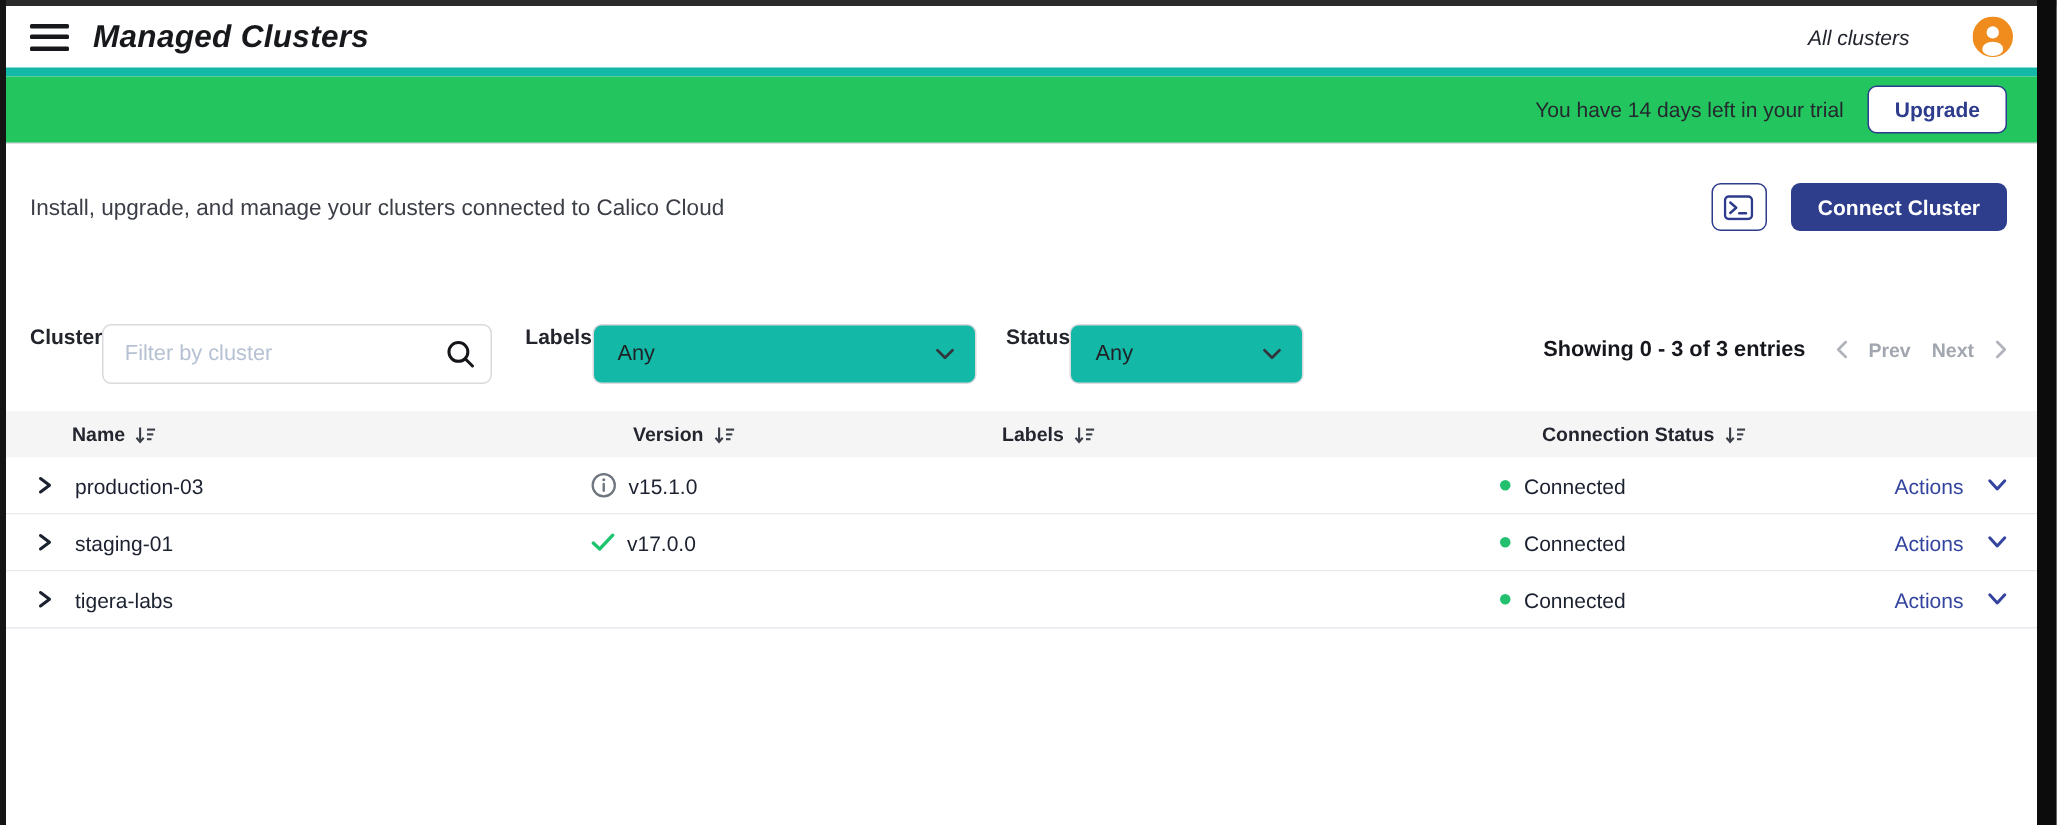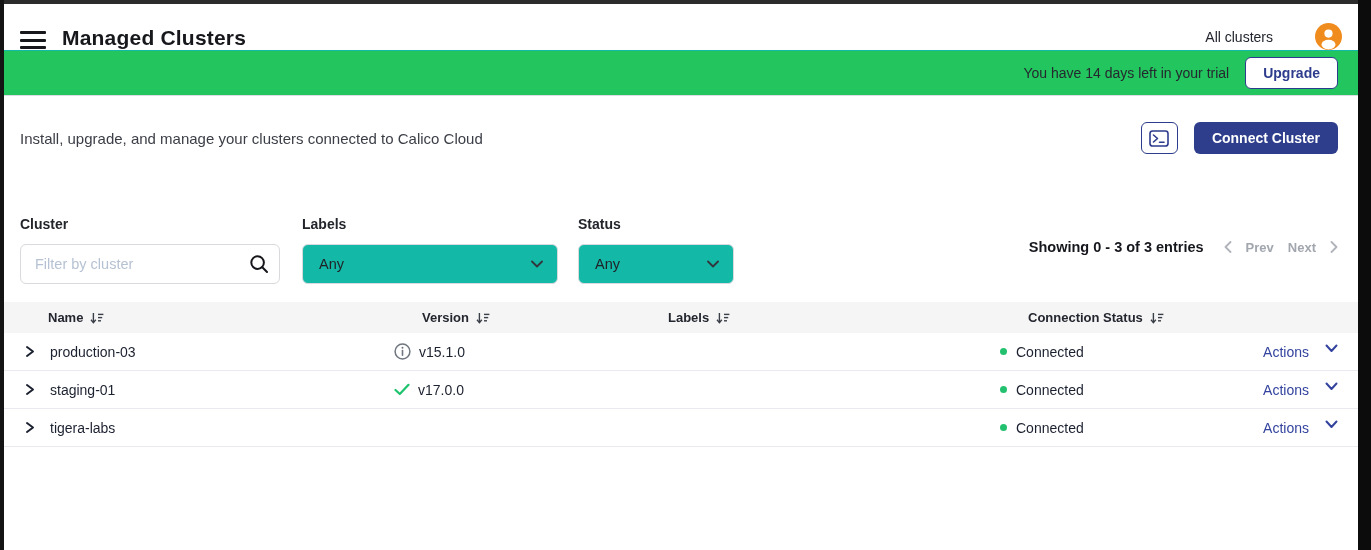"Managed Clusters" .topbar { align-items: flex-end -> center; border-bottom: 1px solid #14b8a6 -> 6px solid #14b8a6; font-style: none -> italic }
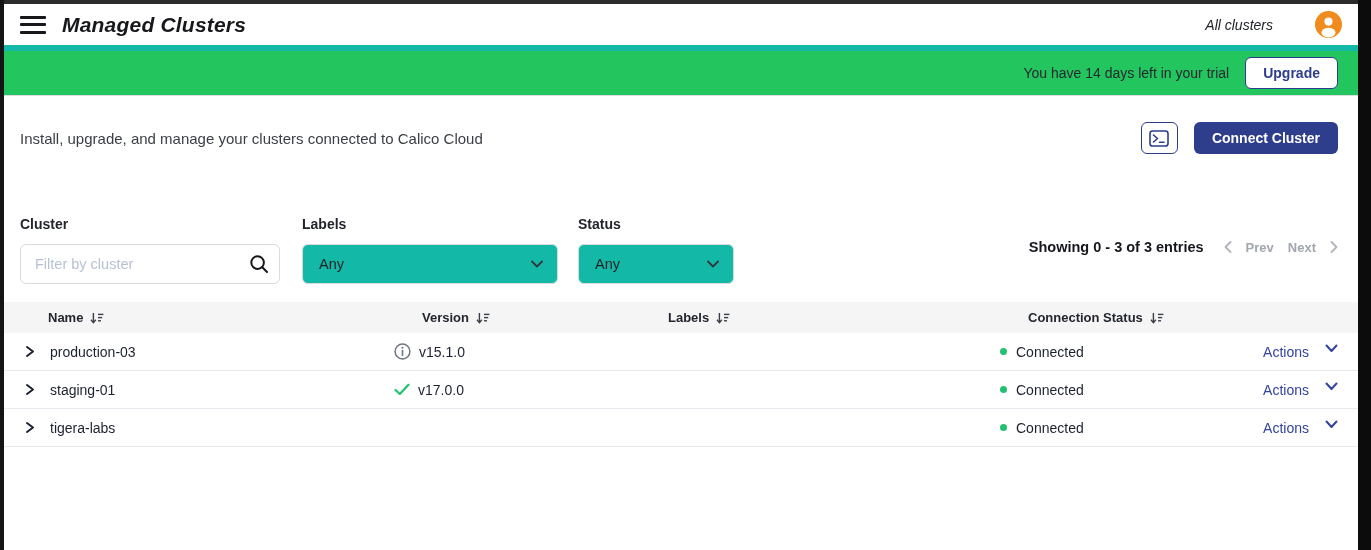"Cluster" .filter-group { flex-direction: column -> row }
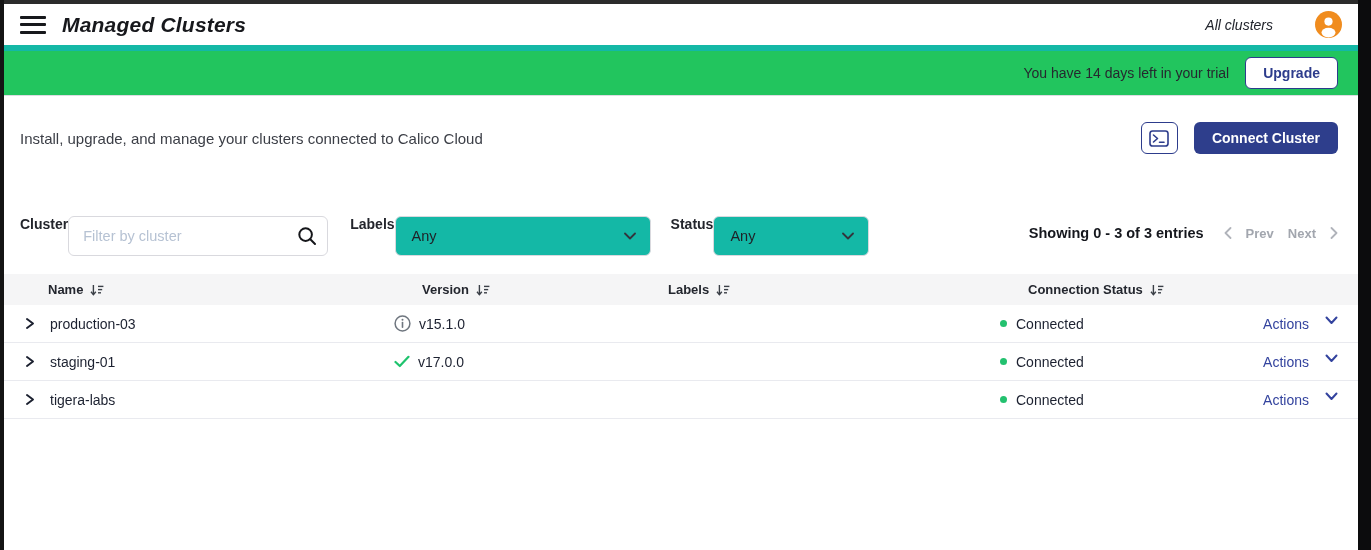"Actions" .actions-group { align-items: flex-start -> center }
